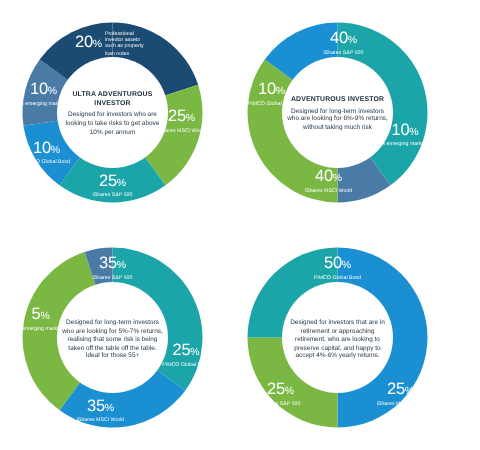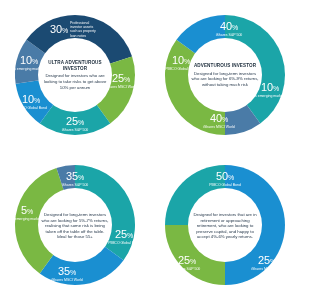"30" span { text: 30 -> 20 }
